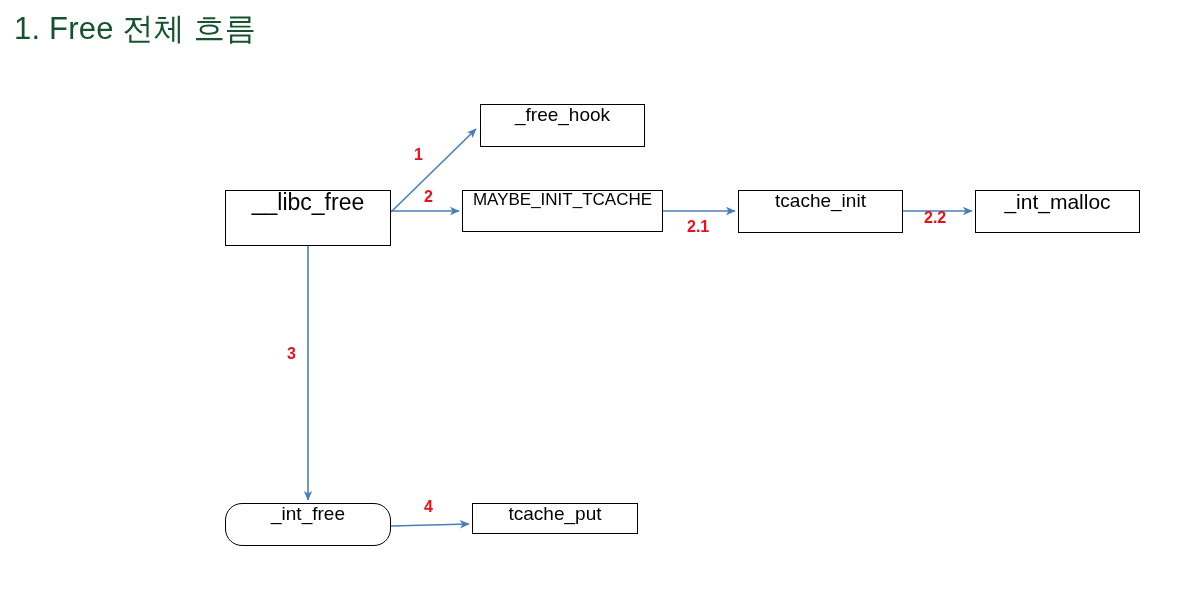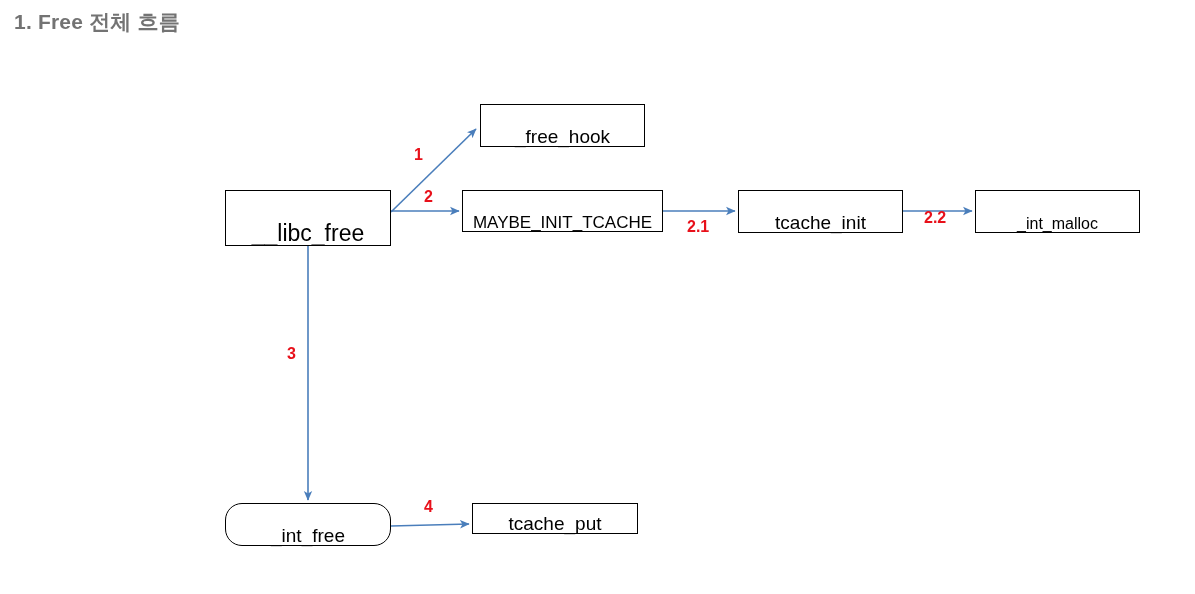"1. Free 전체 흐름" .title { color: #737373 -> #14532d; font-size: 21px -> 31px; font-weight: bold -> normal }
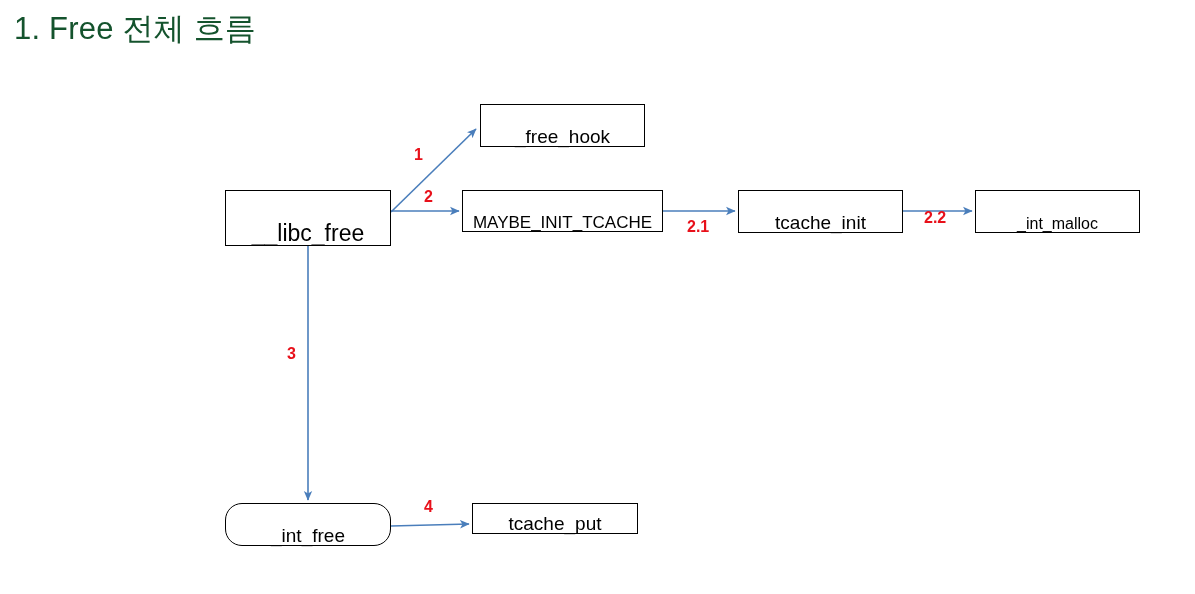"_free_hook" .node { align-items: flex-end -> flex-start }
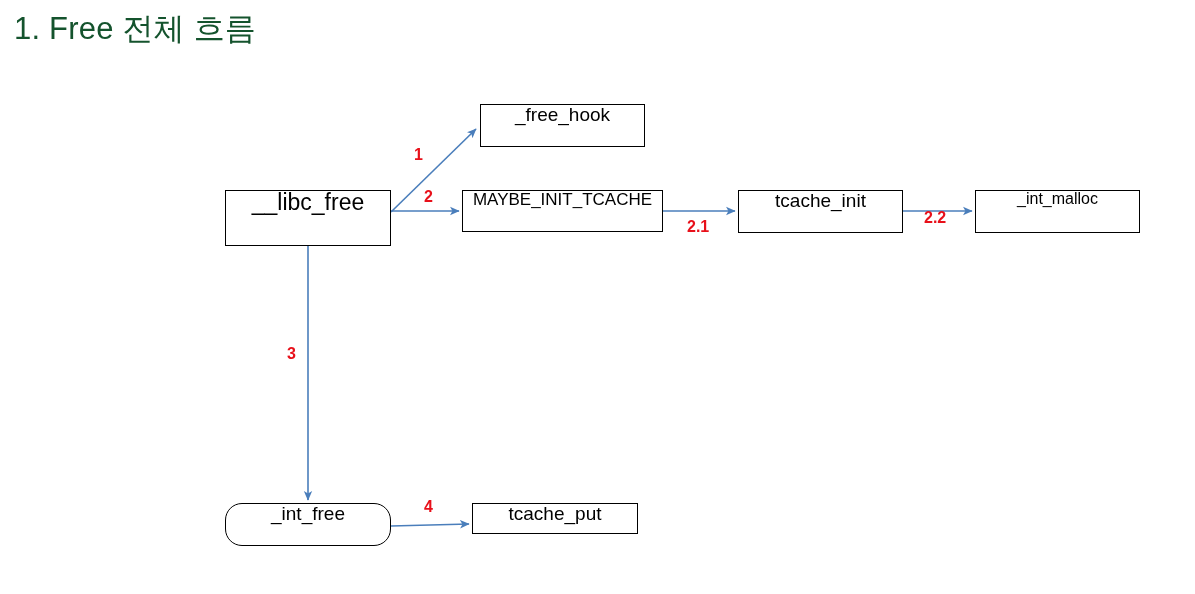"_int_malloc" .node-int-malloc { font-size: 16px -> 21px }
